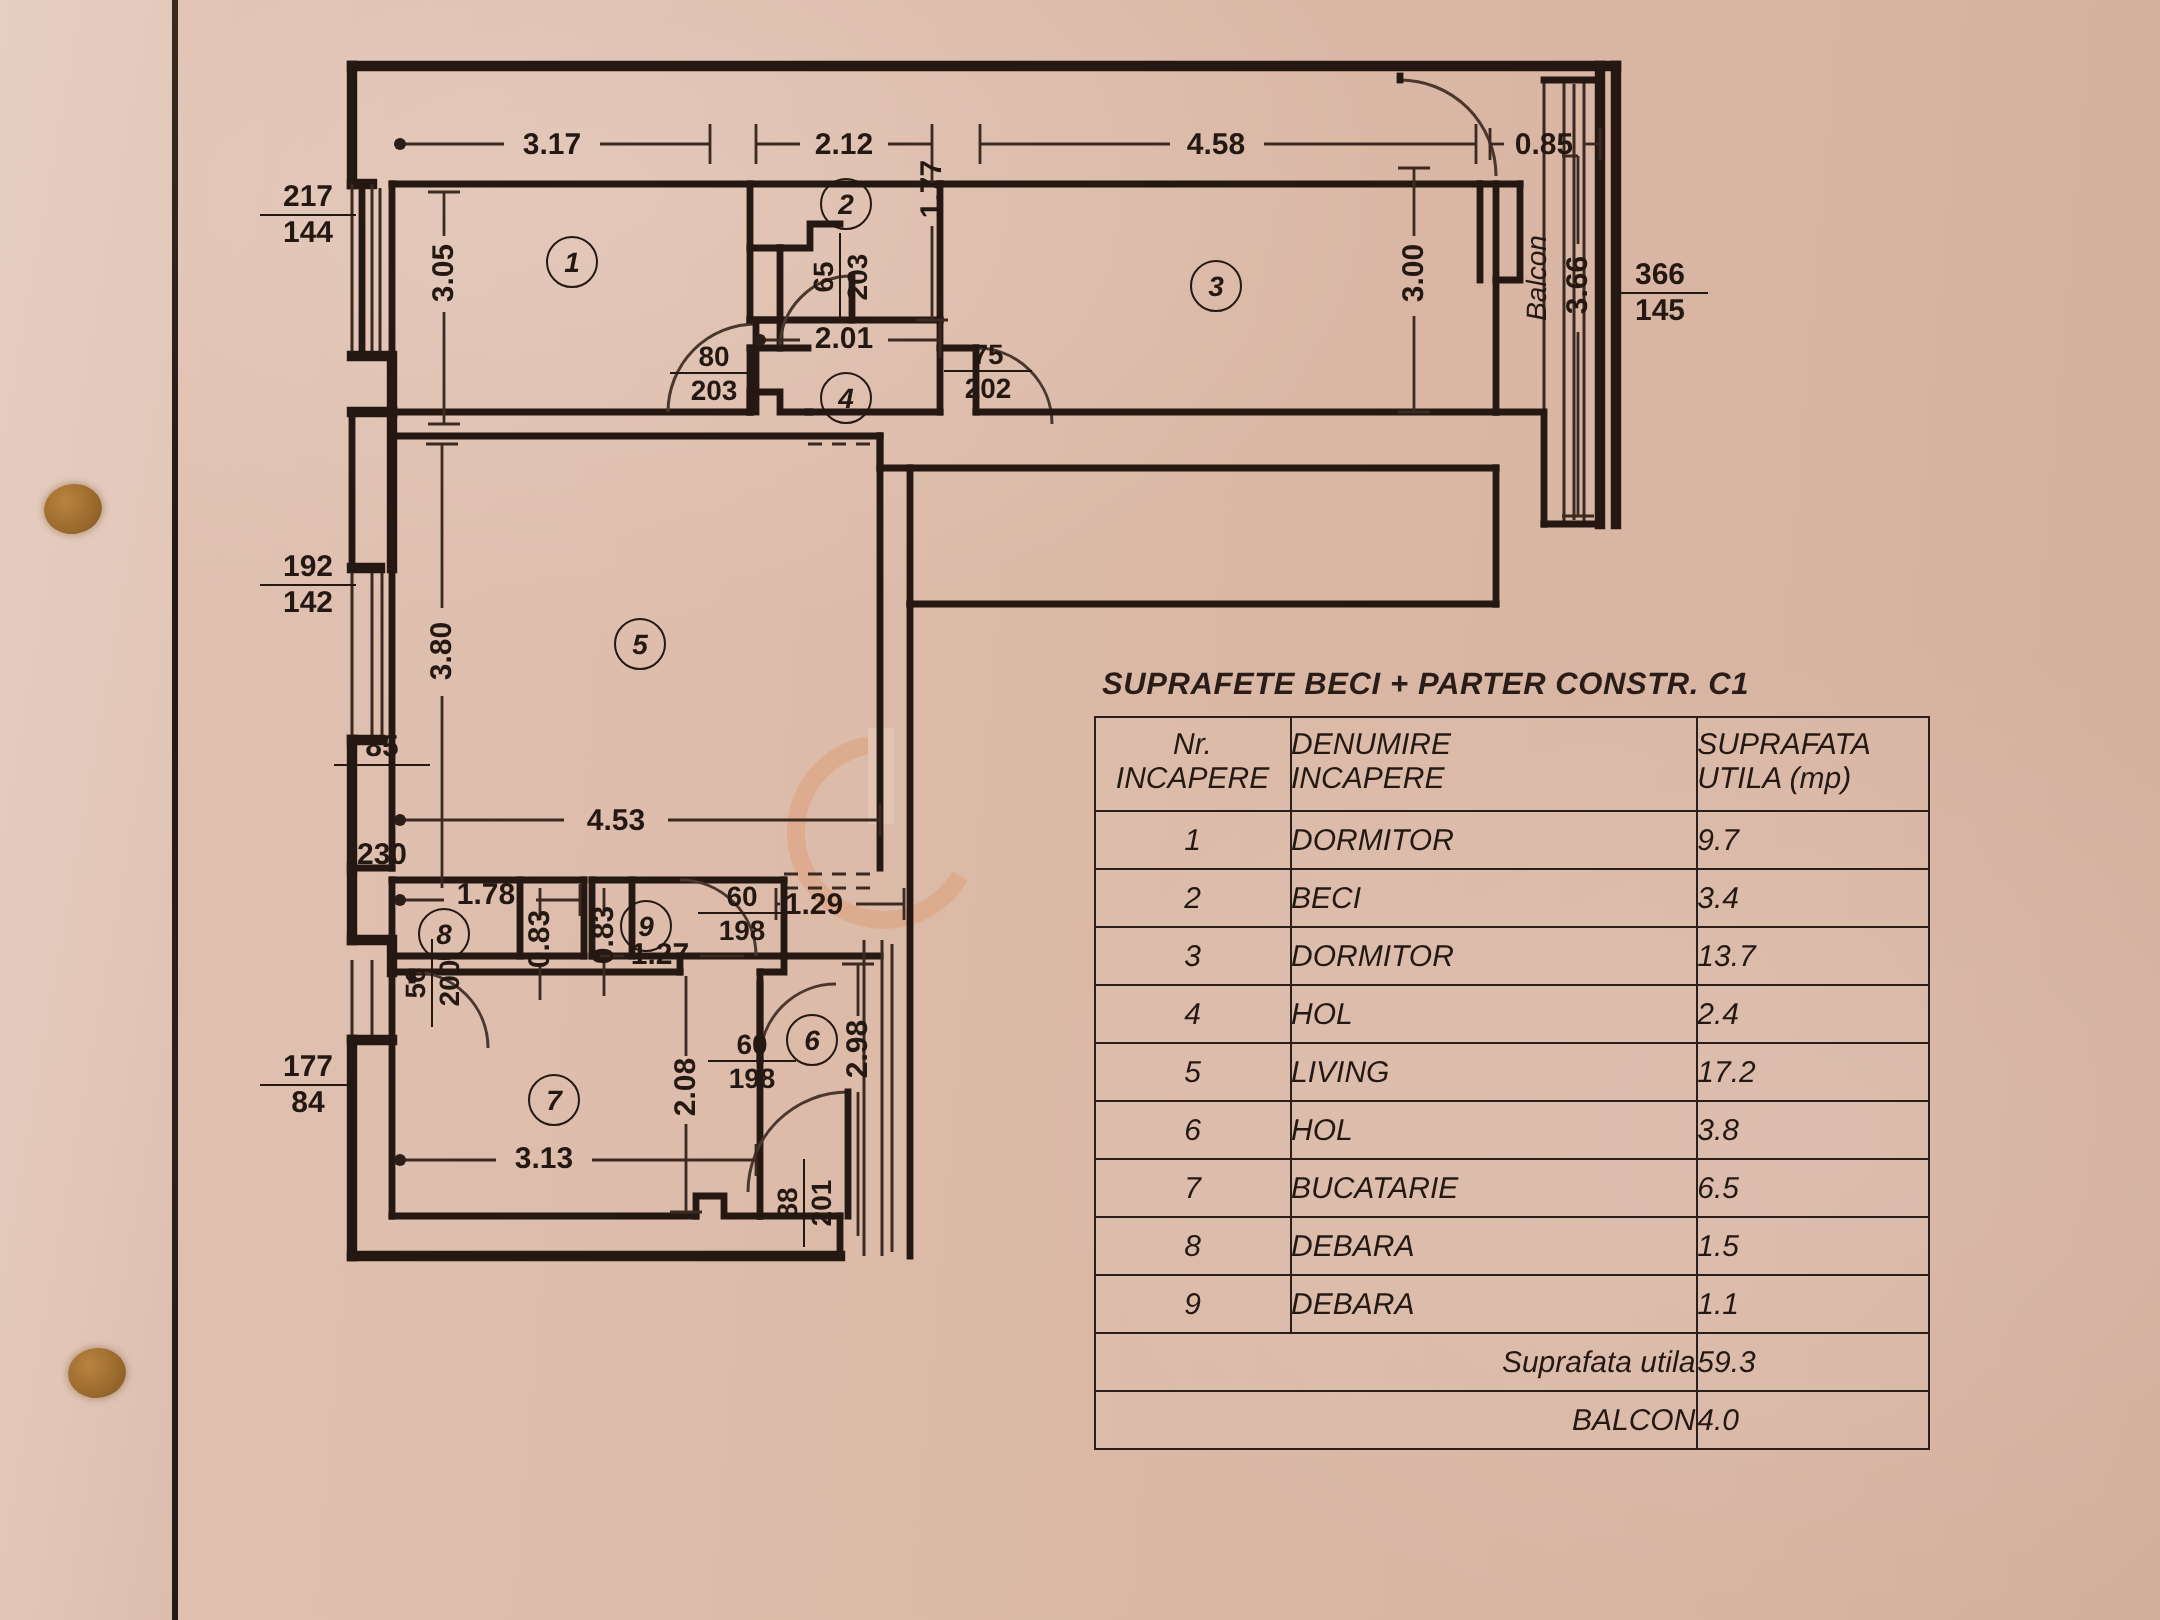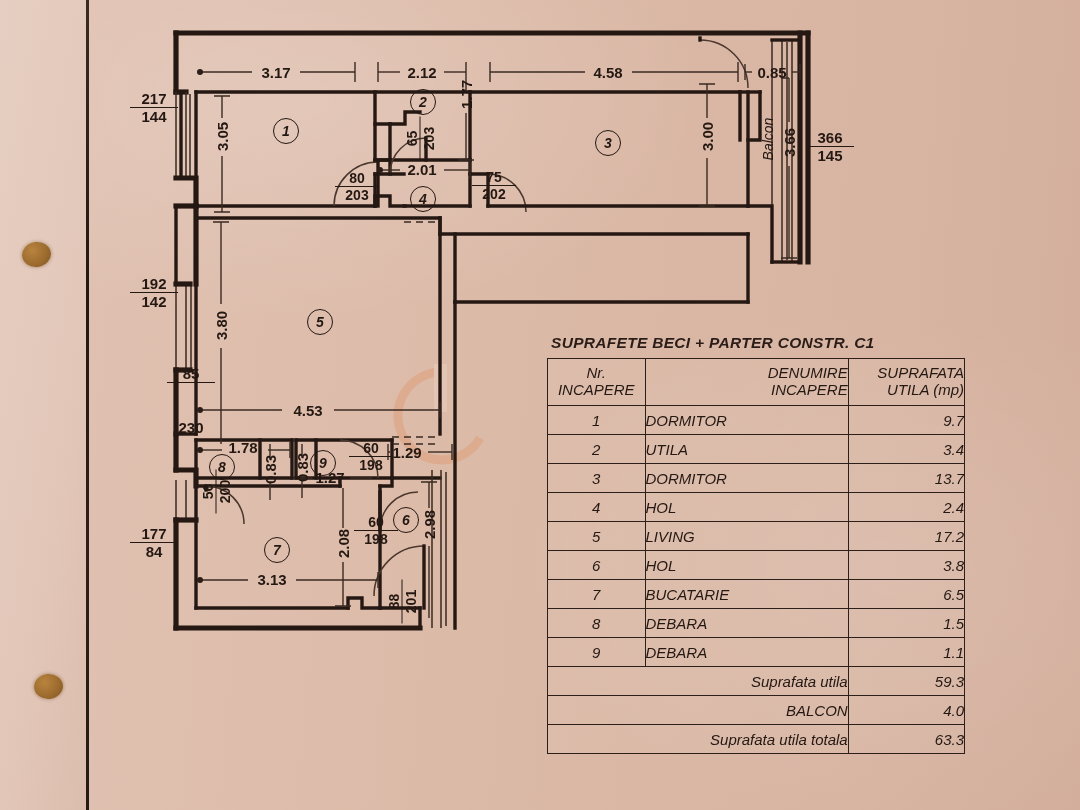"DENUMIRE" th.c-name { text-align: right -> left }
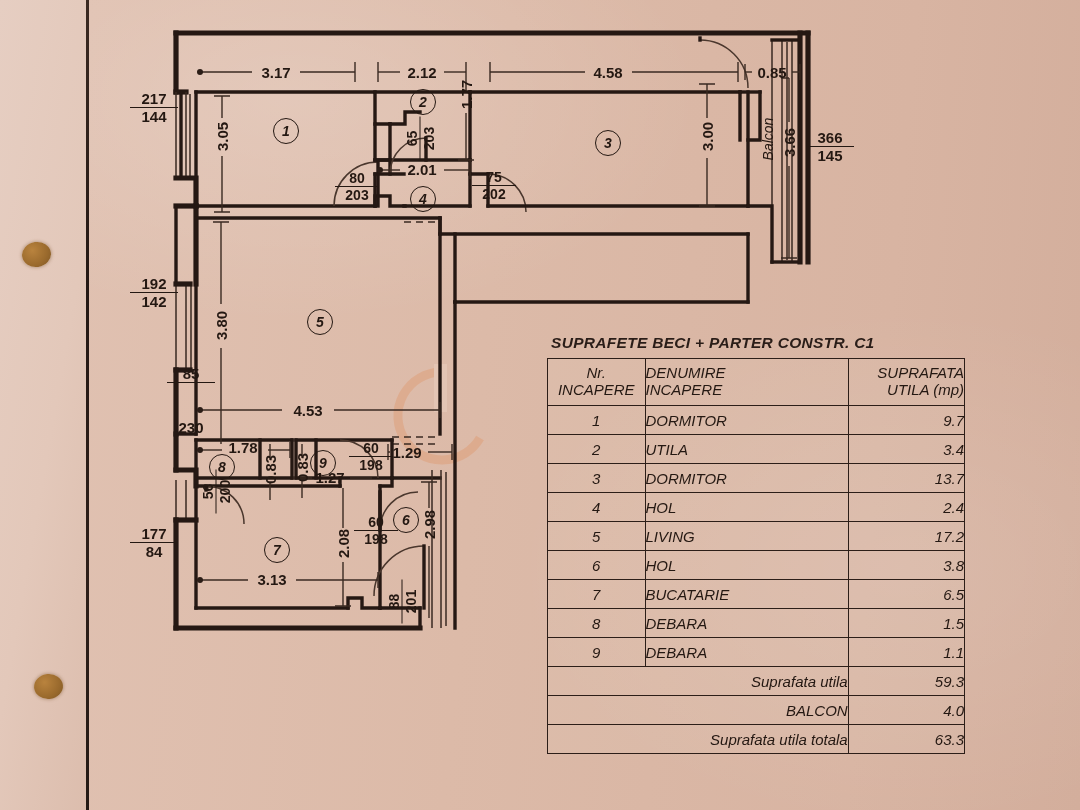"SUPRAFATA" .c-area { text-align: right -> left }
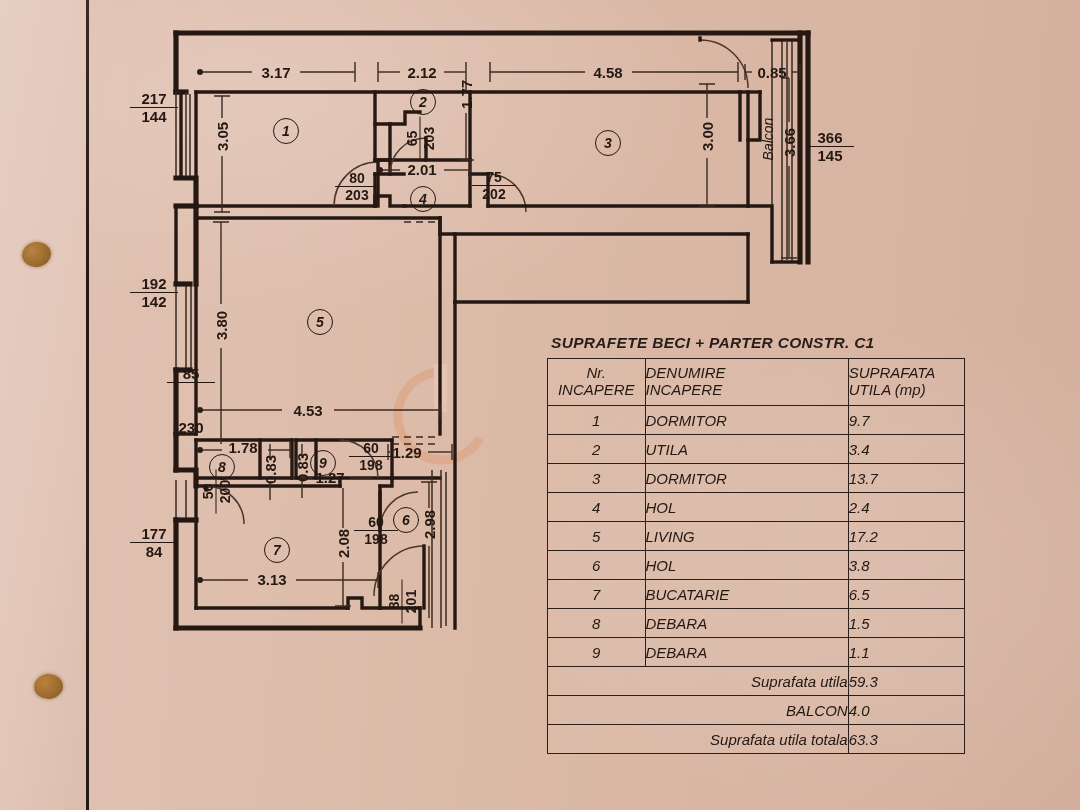"UTILA" td.c-name { text: UTILA -> BECI }
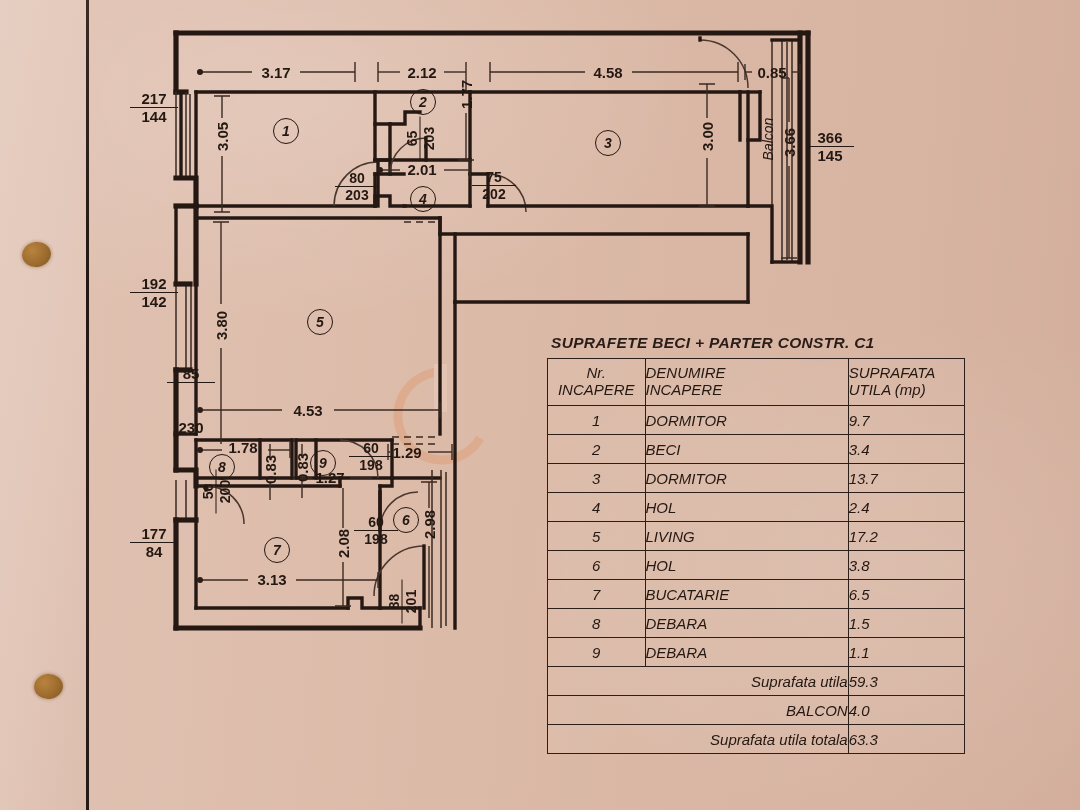"Suprafata utila totala" tr.tot-row { html: <tr> <td>Suprafata utila totala</td> <td>63.3</td> </tr> -> none }
